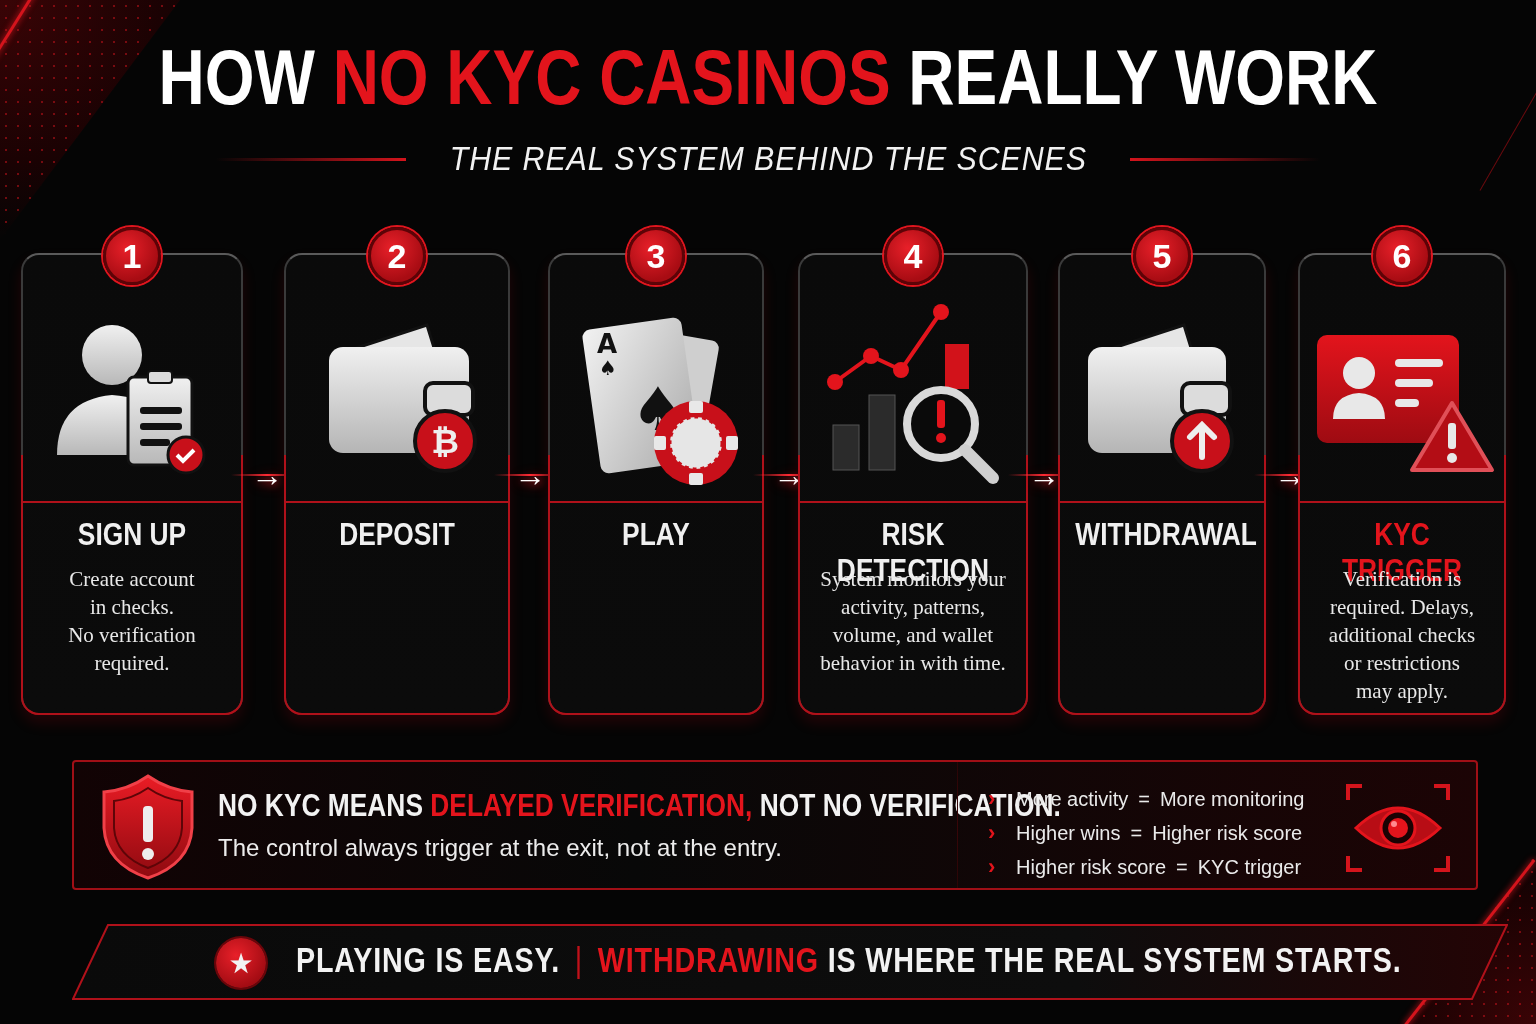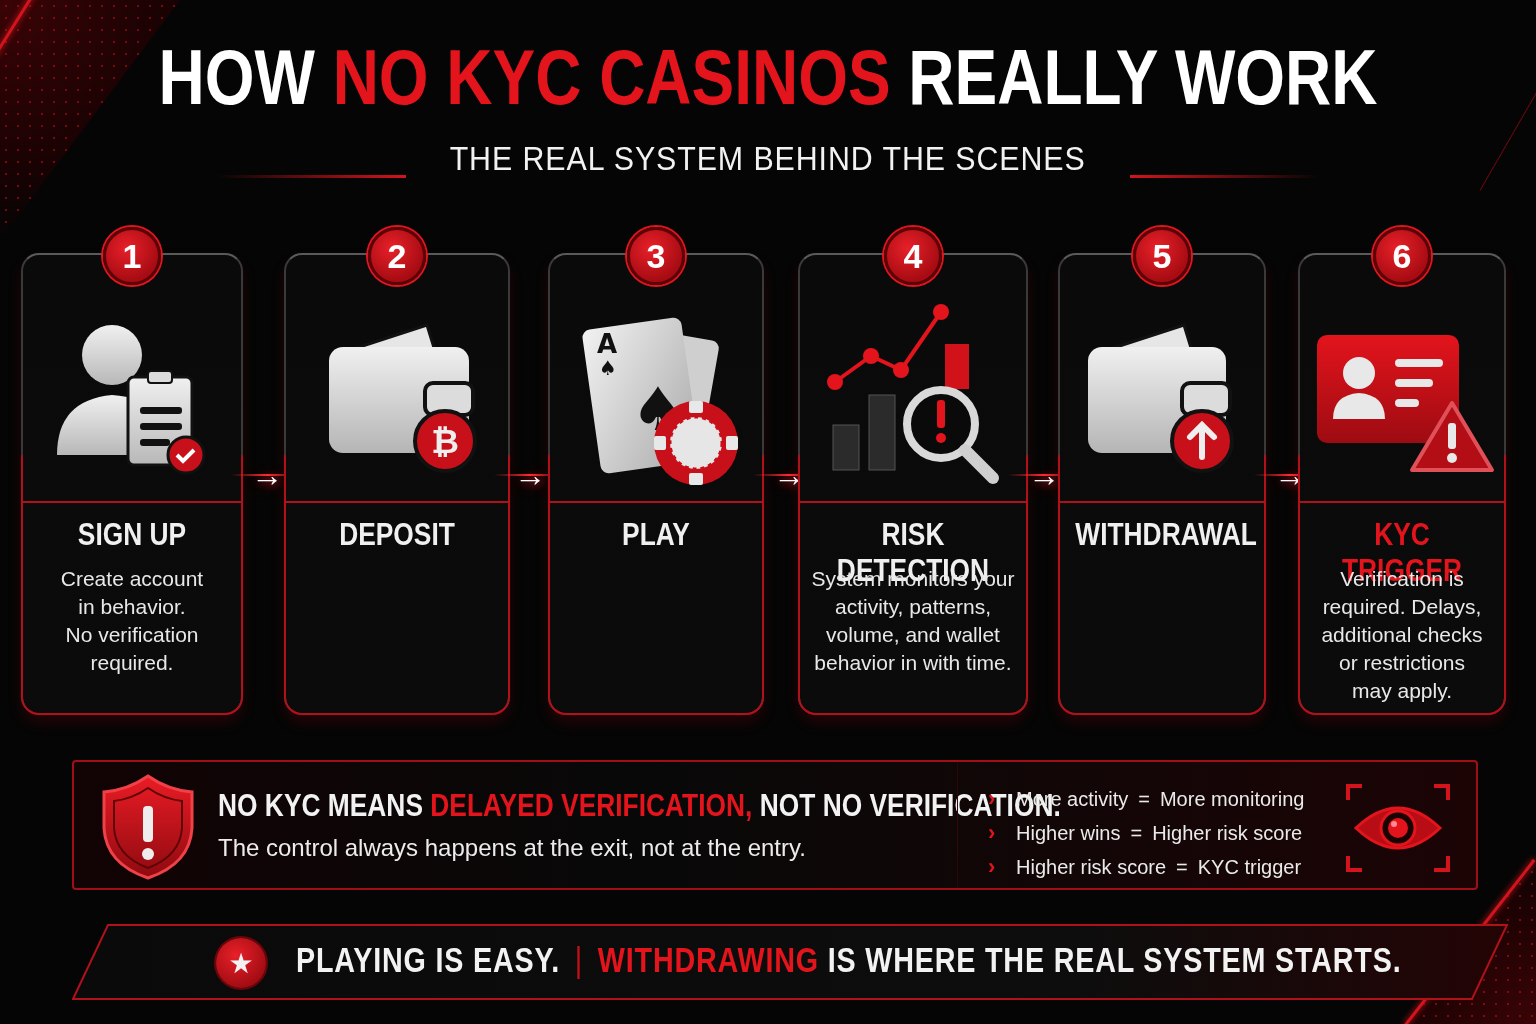"THE REAL SYSTEM BEHIND THE" .subtitle-row { align-items: flex-end -> center; font-style: none -> italic }
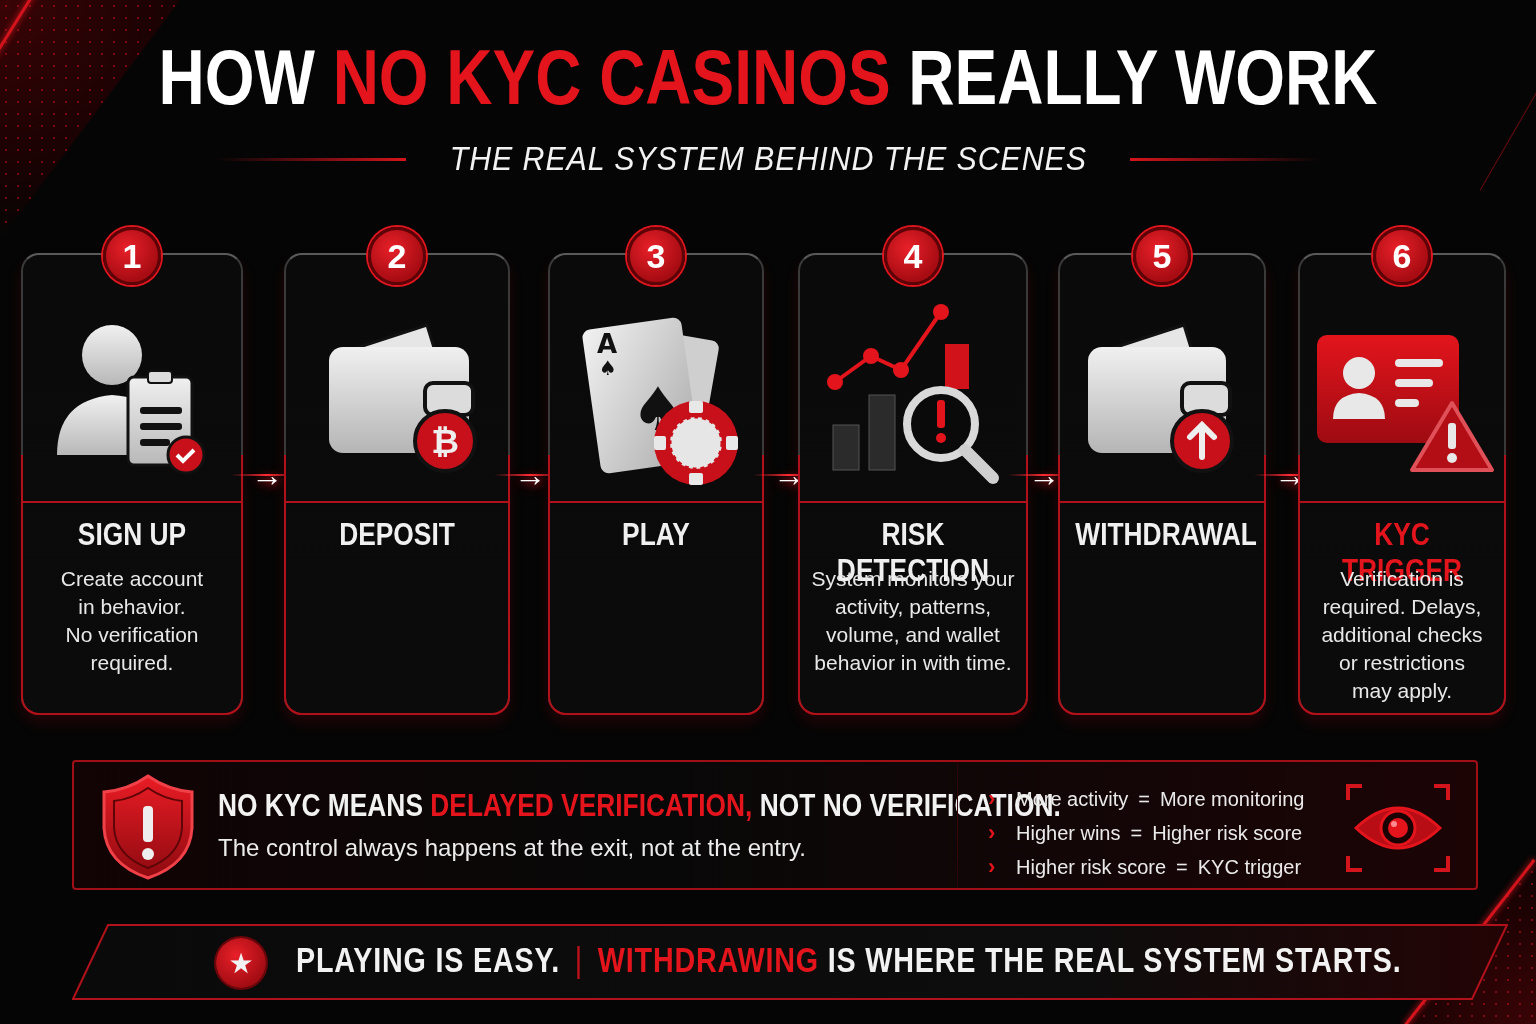"Create account" .card-desc span { font-family: none -> Liberation Serif, serif }
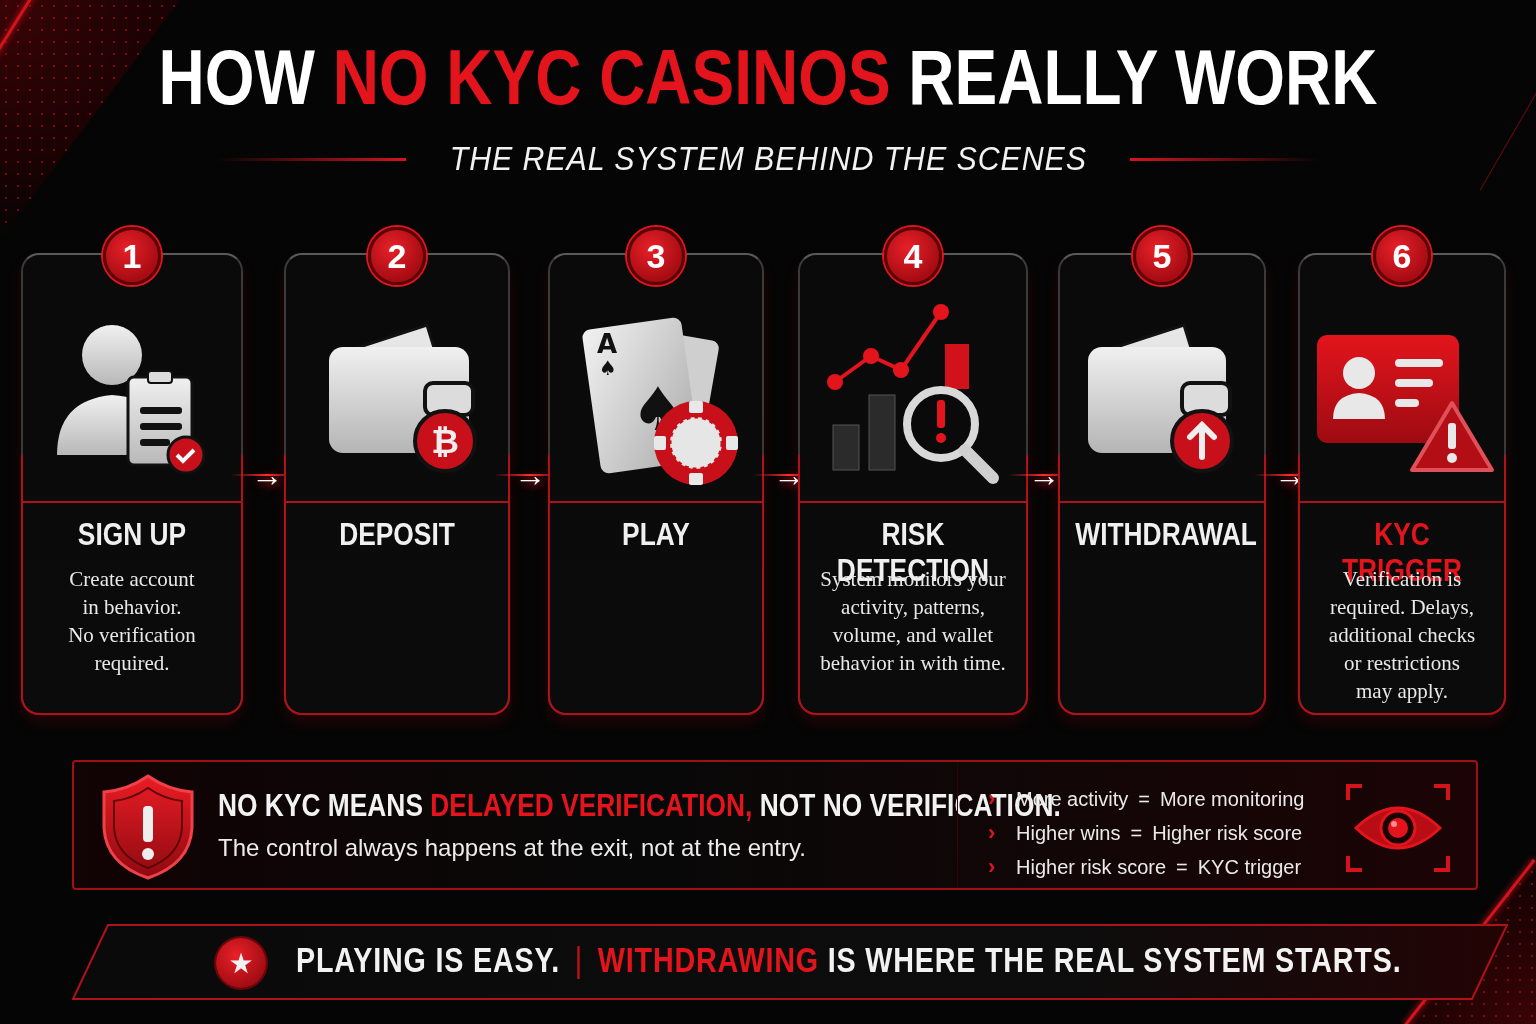"in behavior." span { text: behavior -> checks }
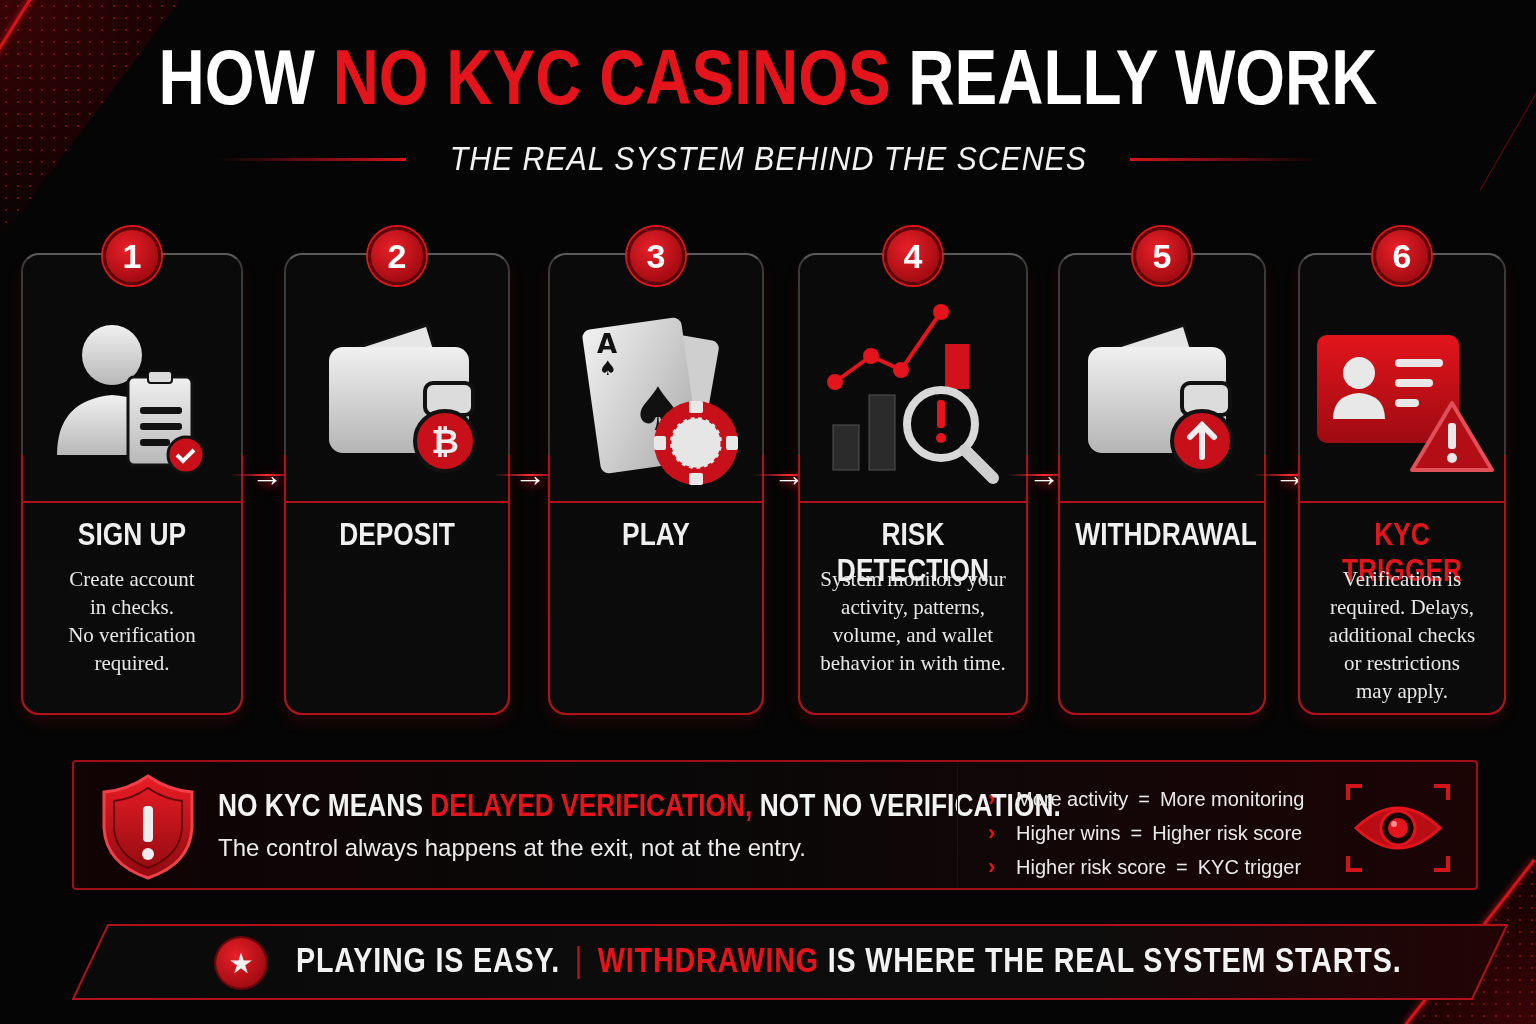"The control always happens at" div.info-sub { text: happens -> trigger }
